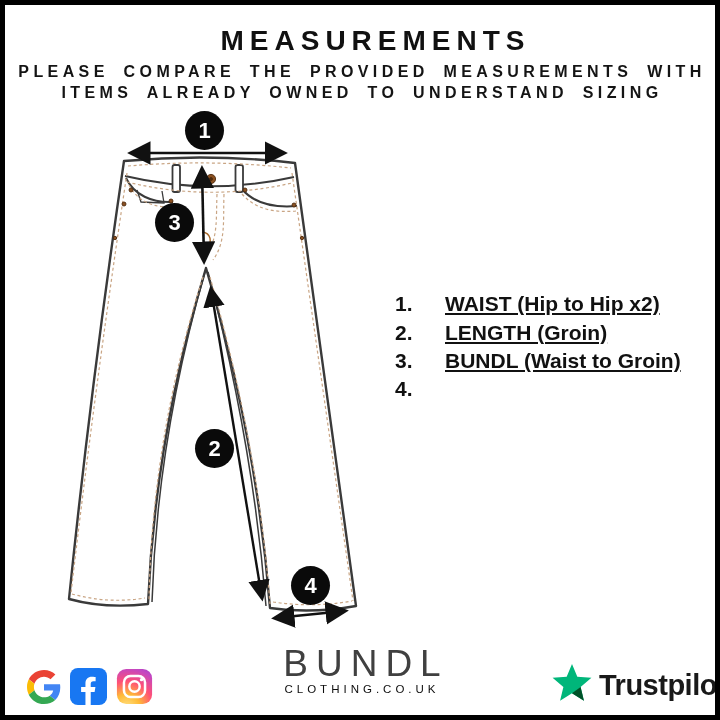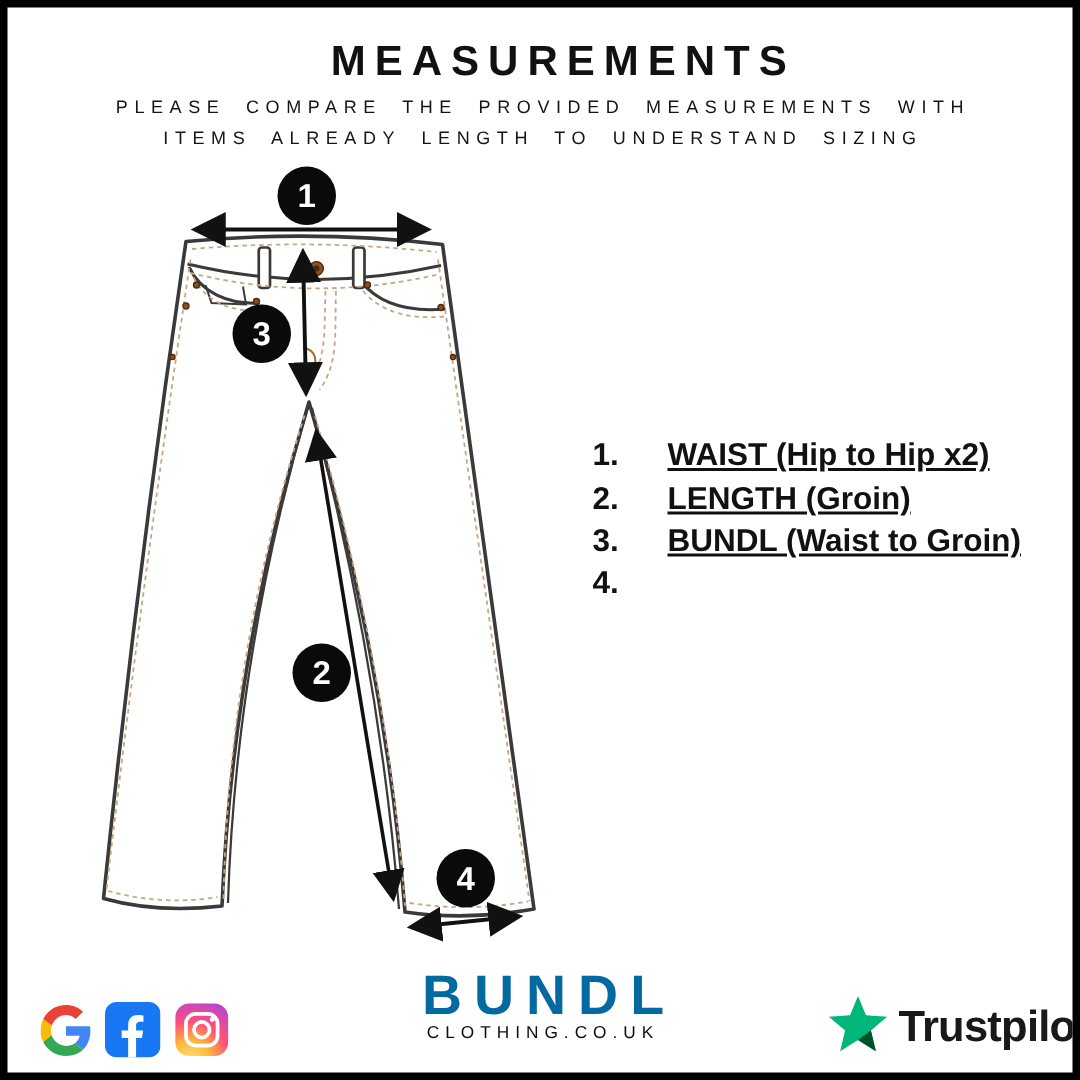"PLEASE COMPARE THE PROVIDED MEASUREMENTS" .subtitle { font-size: 12px -> 16px; font-weight: 400 -> 700 }
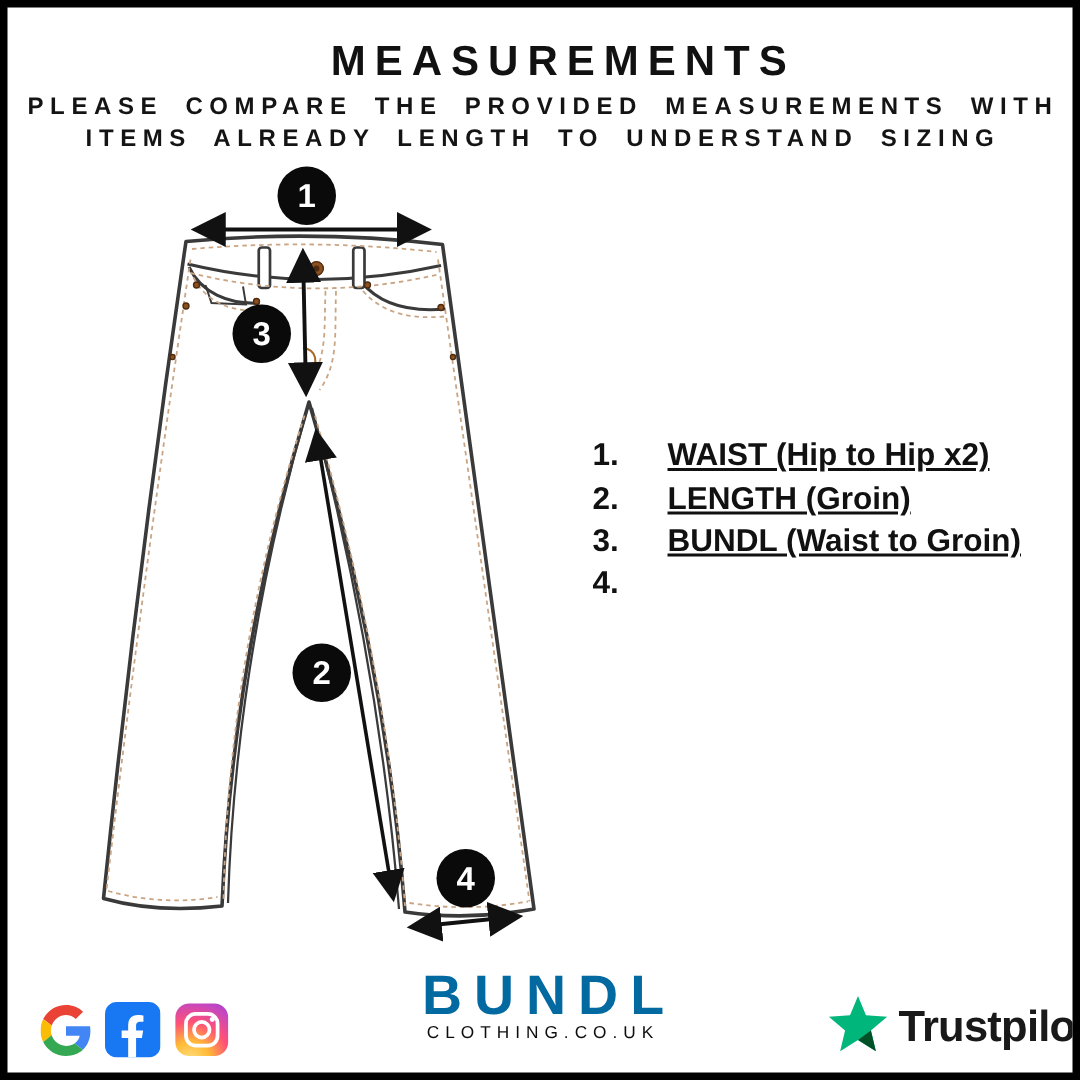"ITEMS ALREADY LENGTH TO UNDERSTAND" div { text: LENGTH -> OWNED }
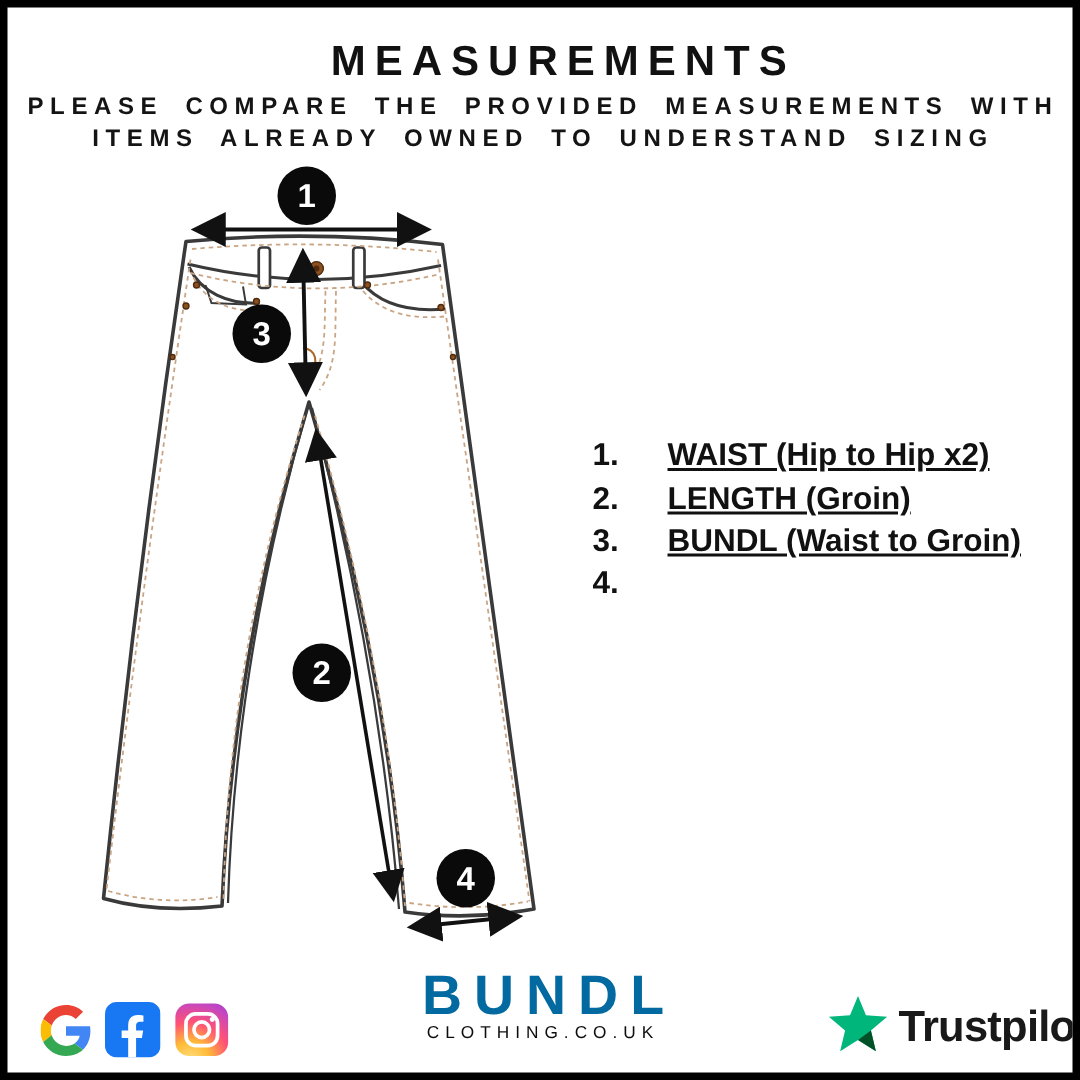"BUNDL" .brand-name { color: #0369a1 -> #404040; font-weight: 700 -> 400 }
